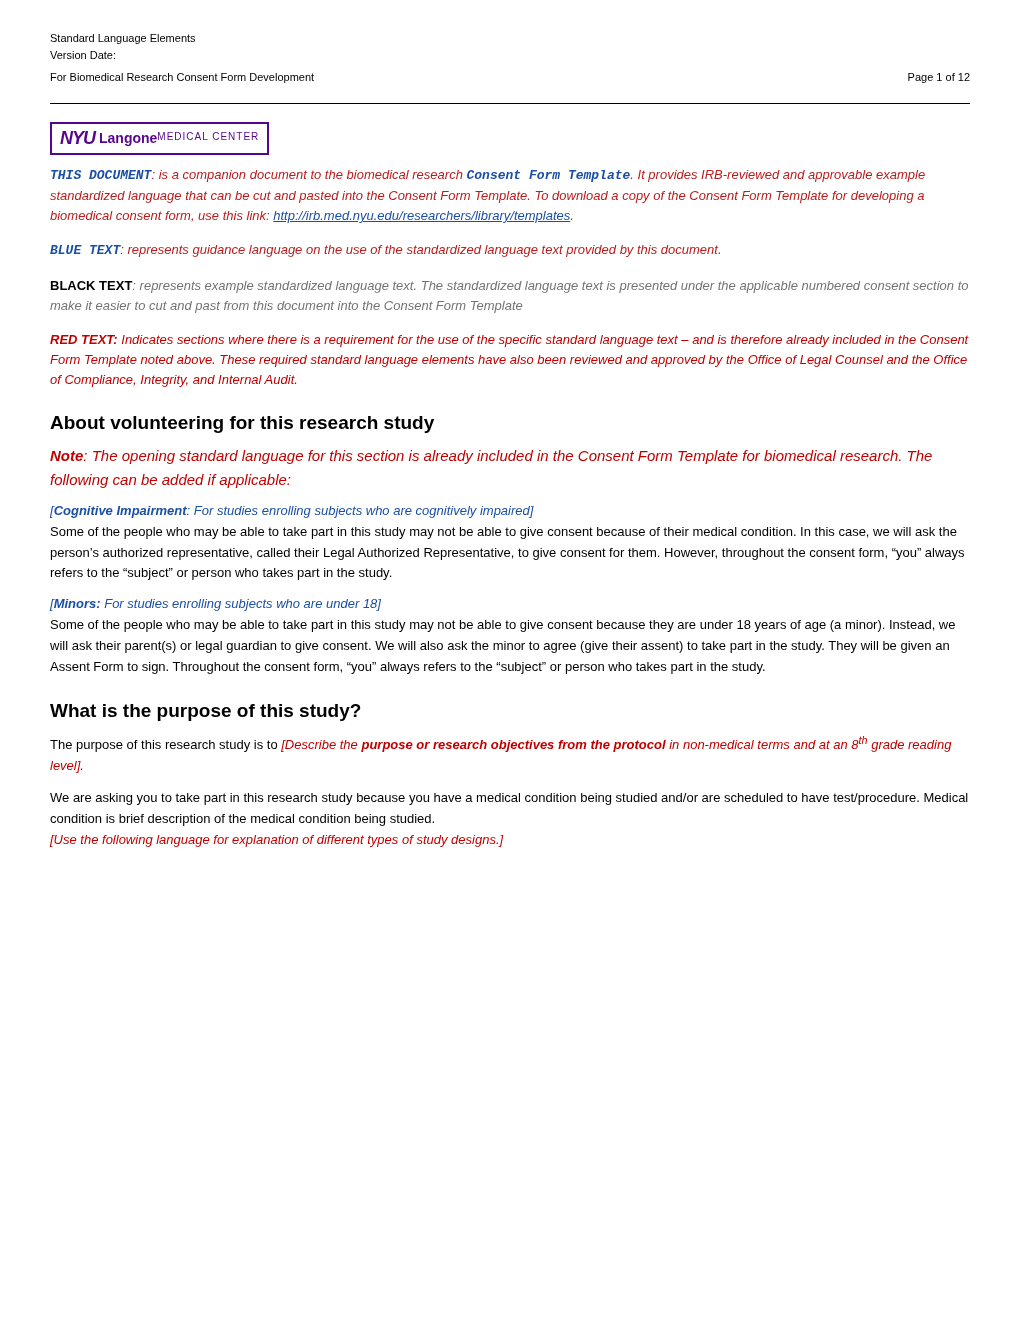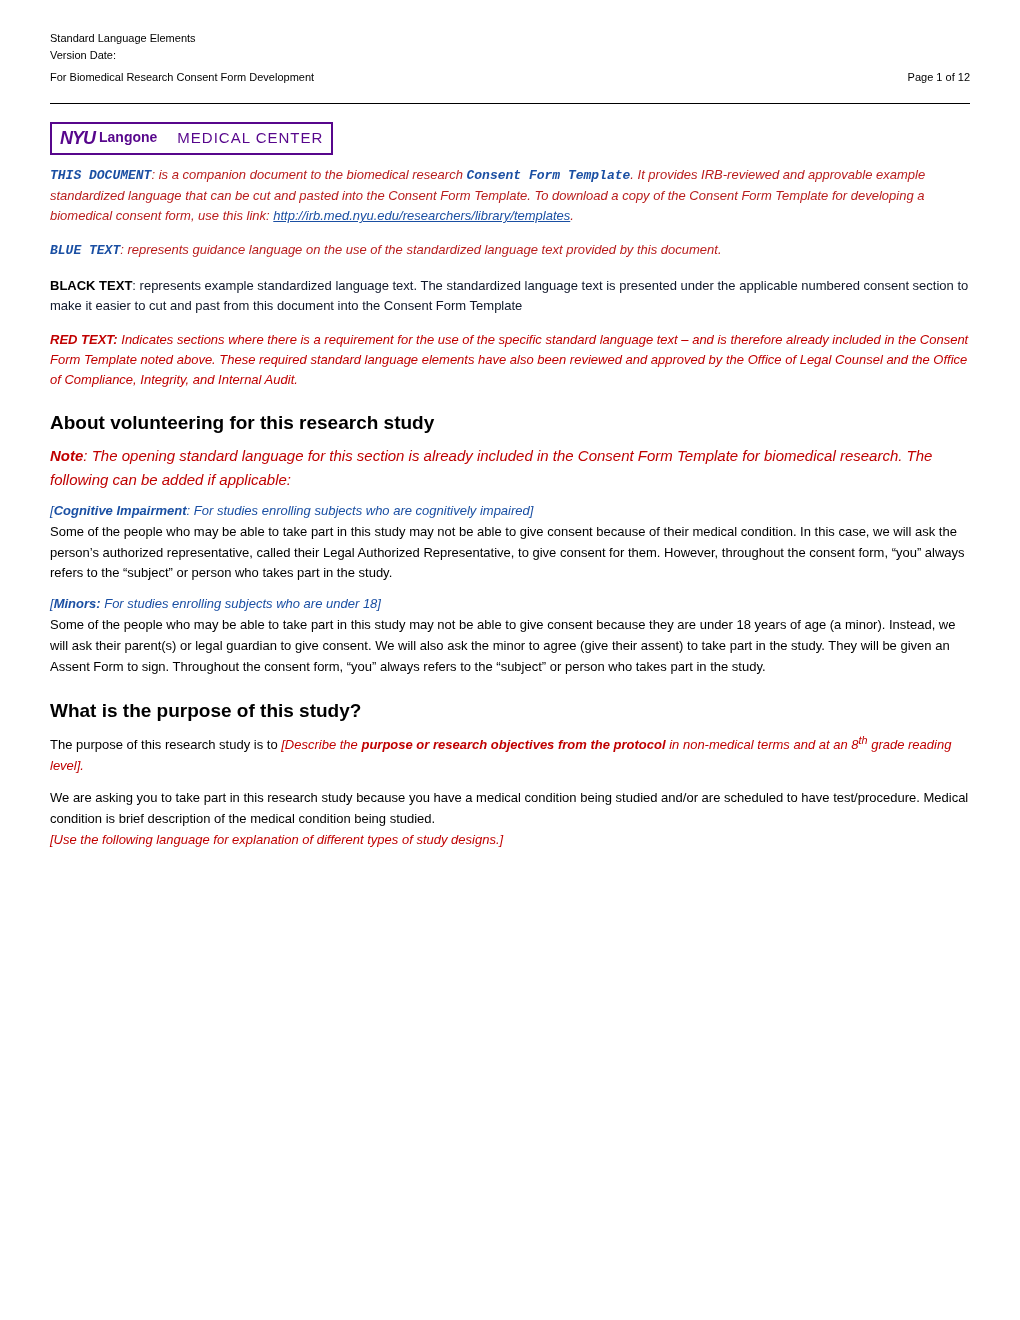"MEDICAL CENTER" .langone-bottom { font-size: 15px -> 10px; padding-left: 20px -> none }
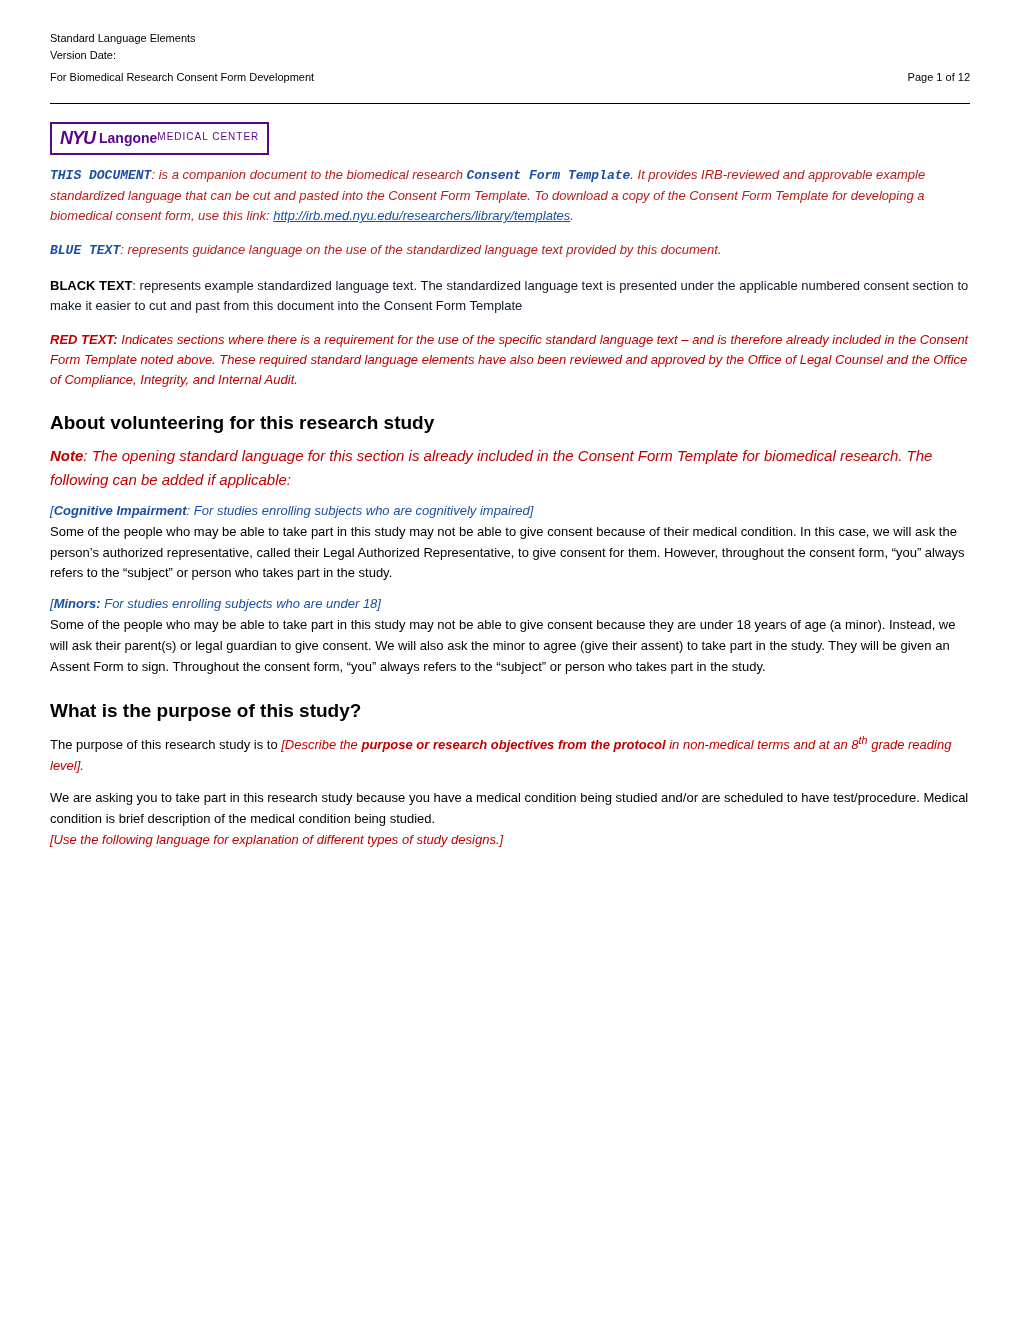": represents example standardized" .black-italic { color: #0f172a -> #737373; font-style: none -> italic }
